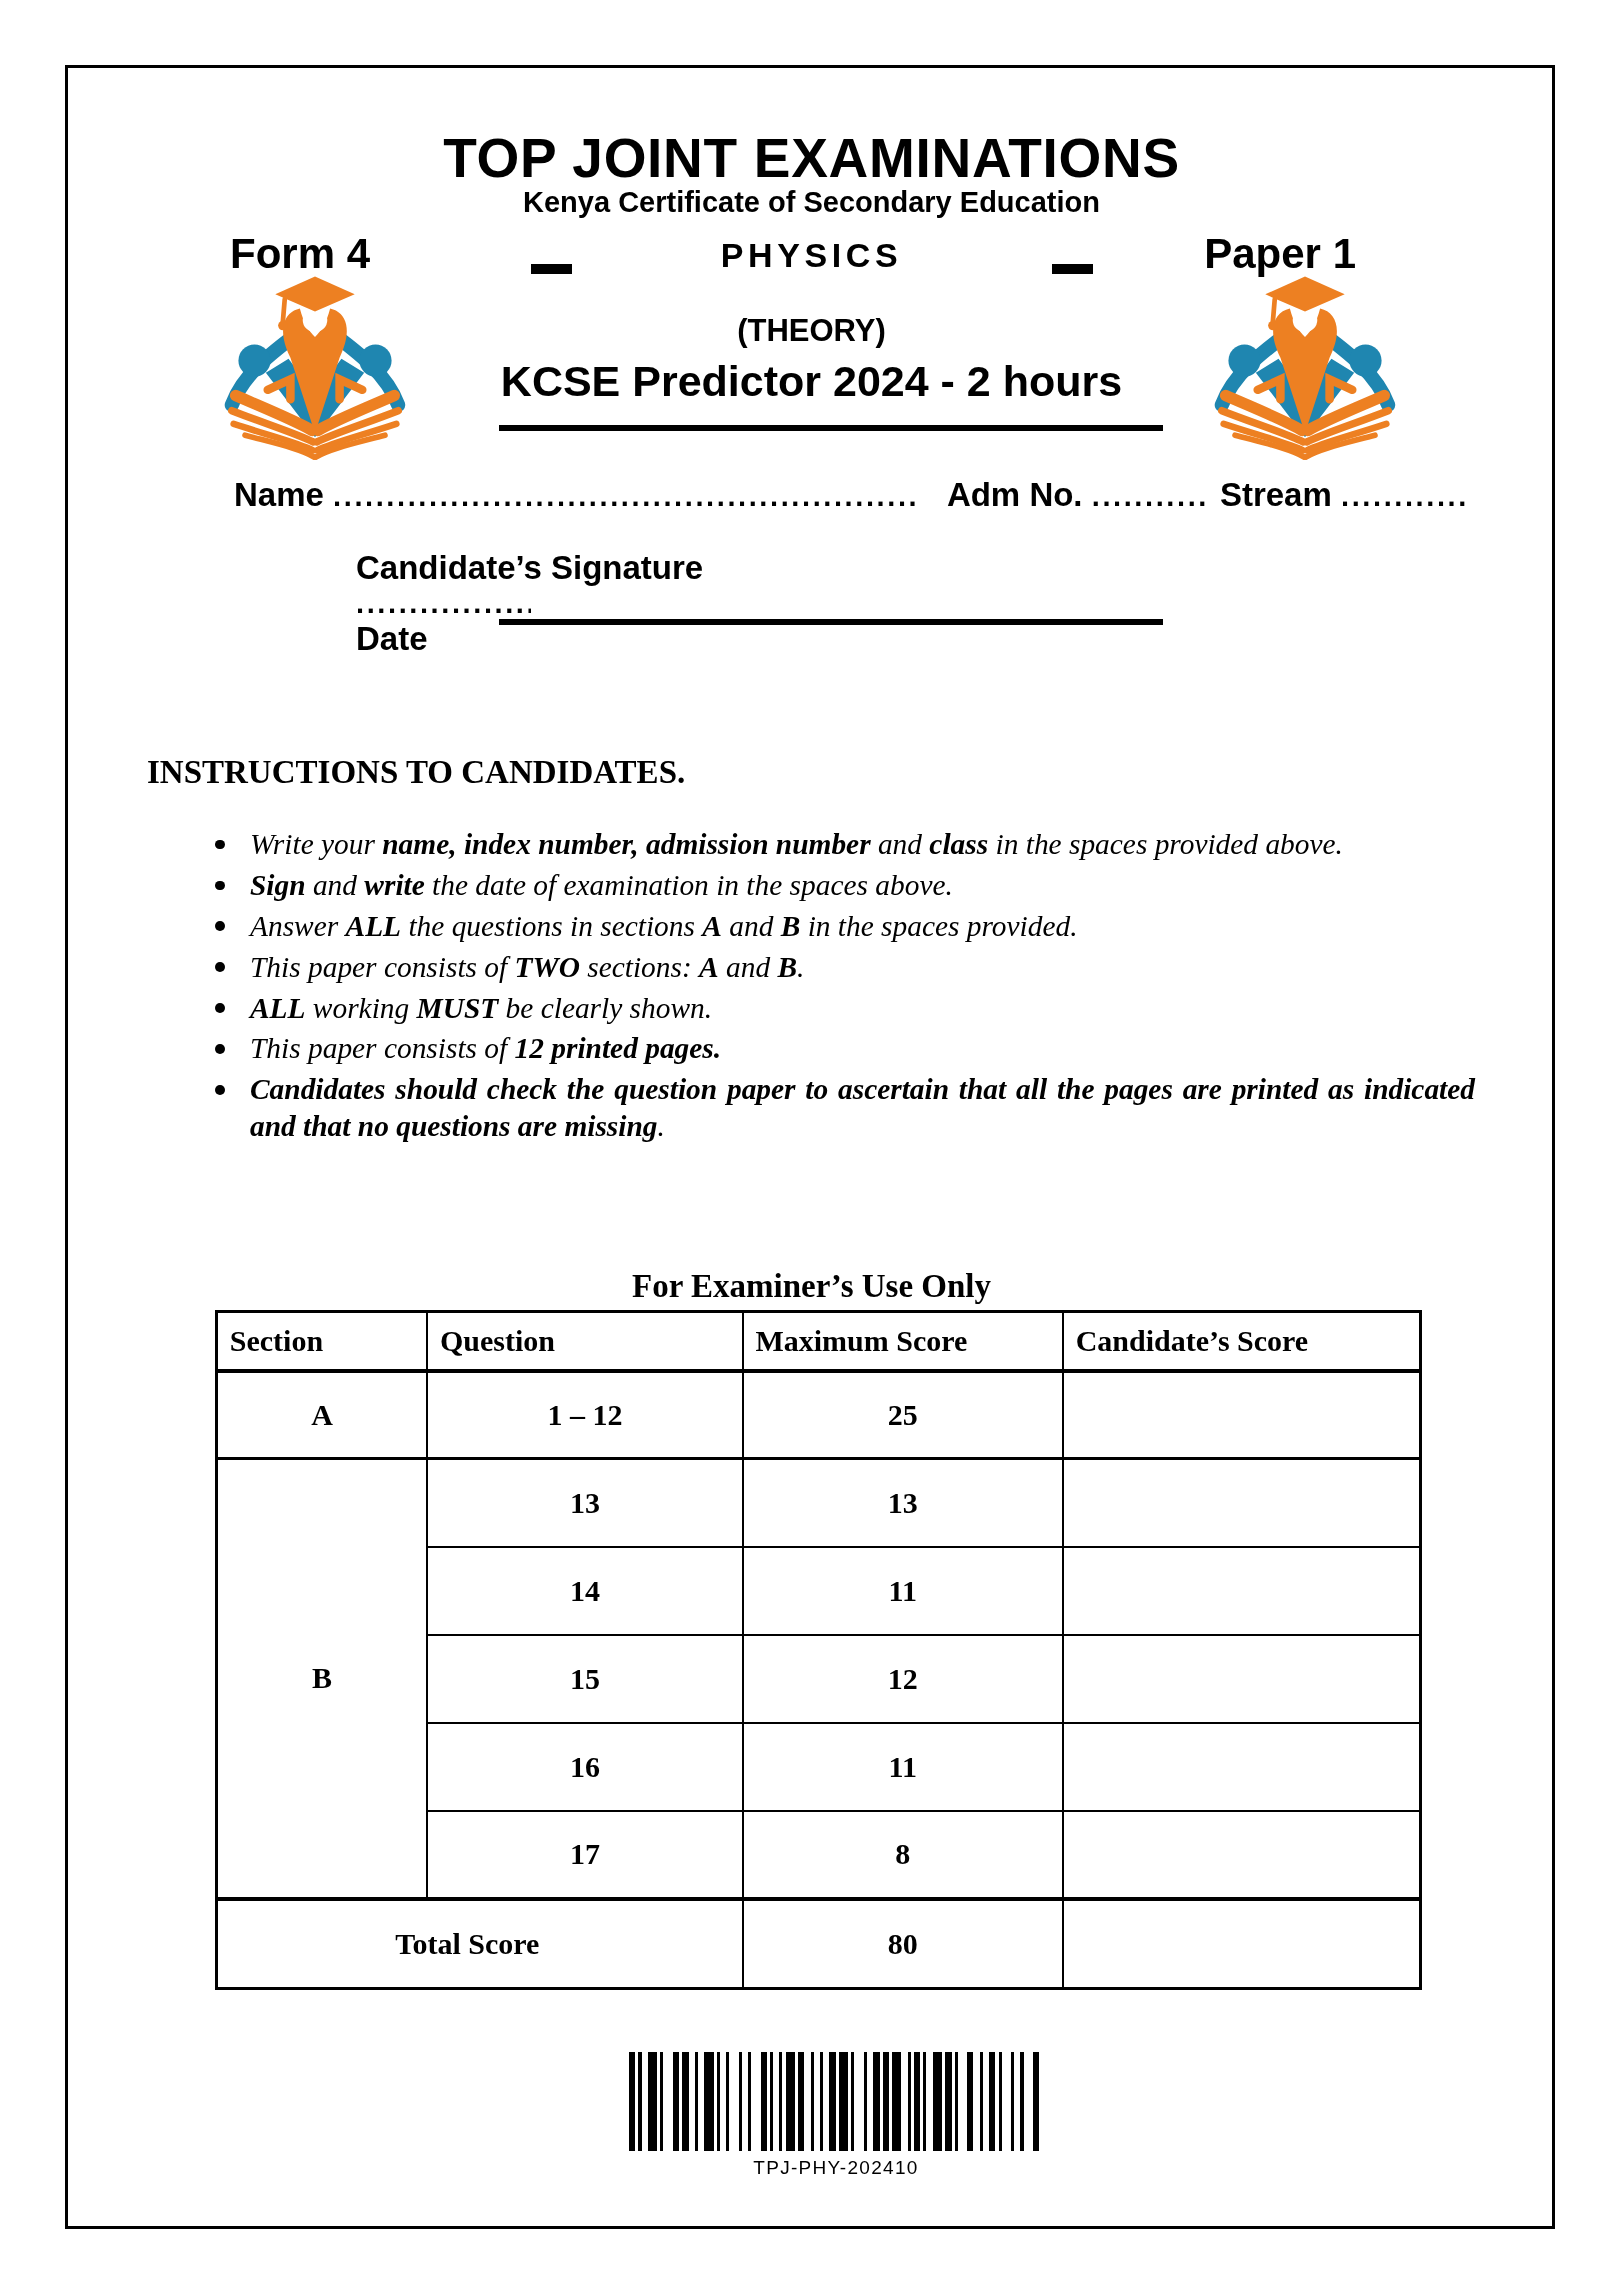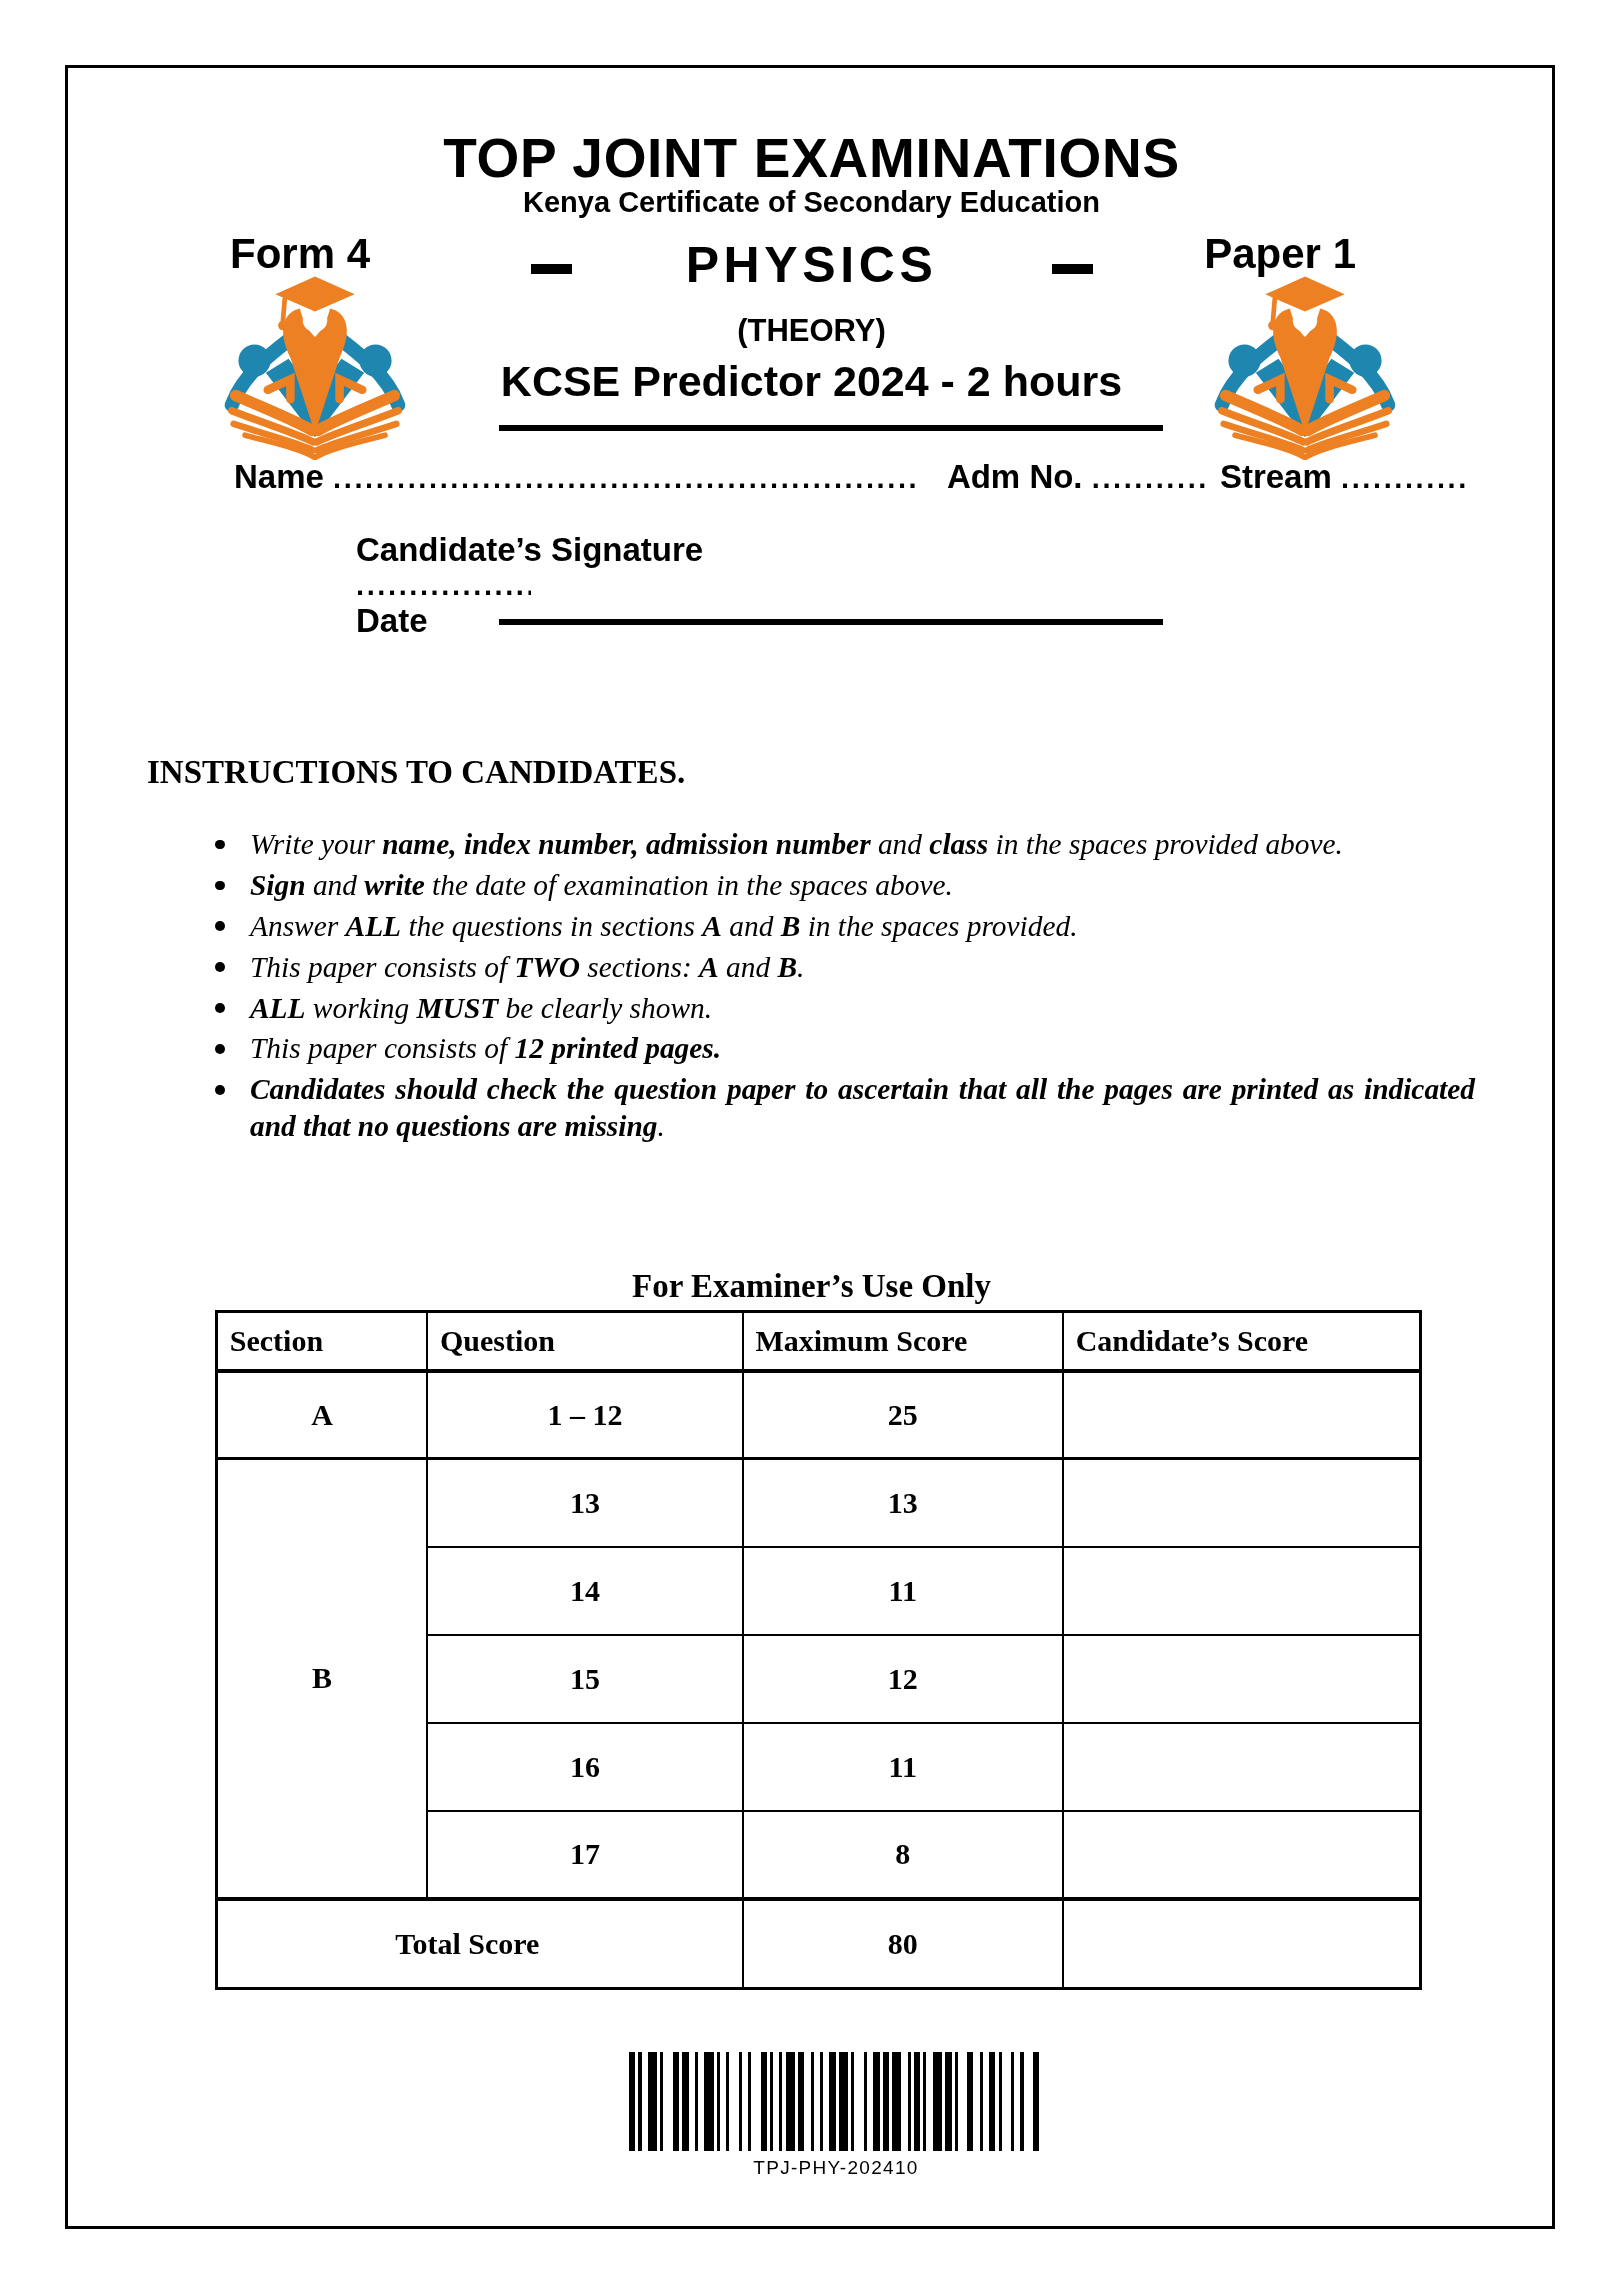"PHYSICS" .subject { font-size: 50px -> 34px }
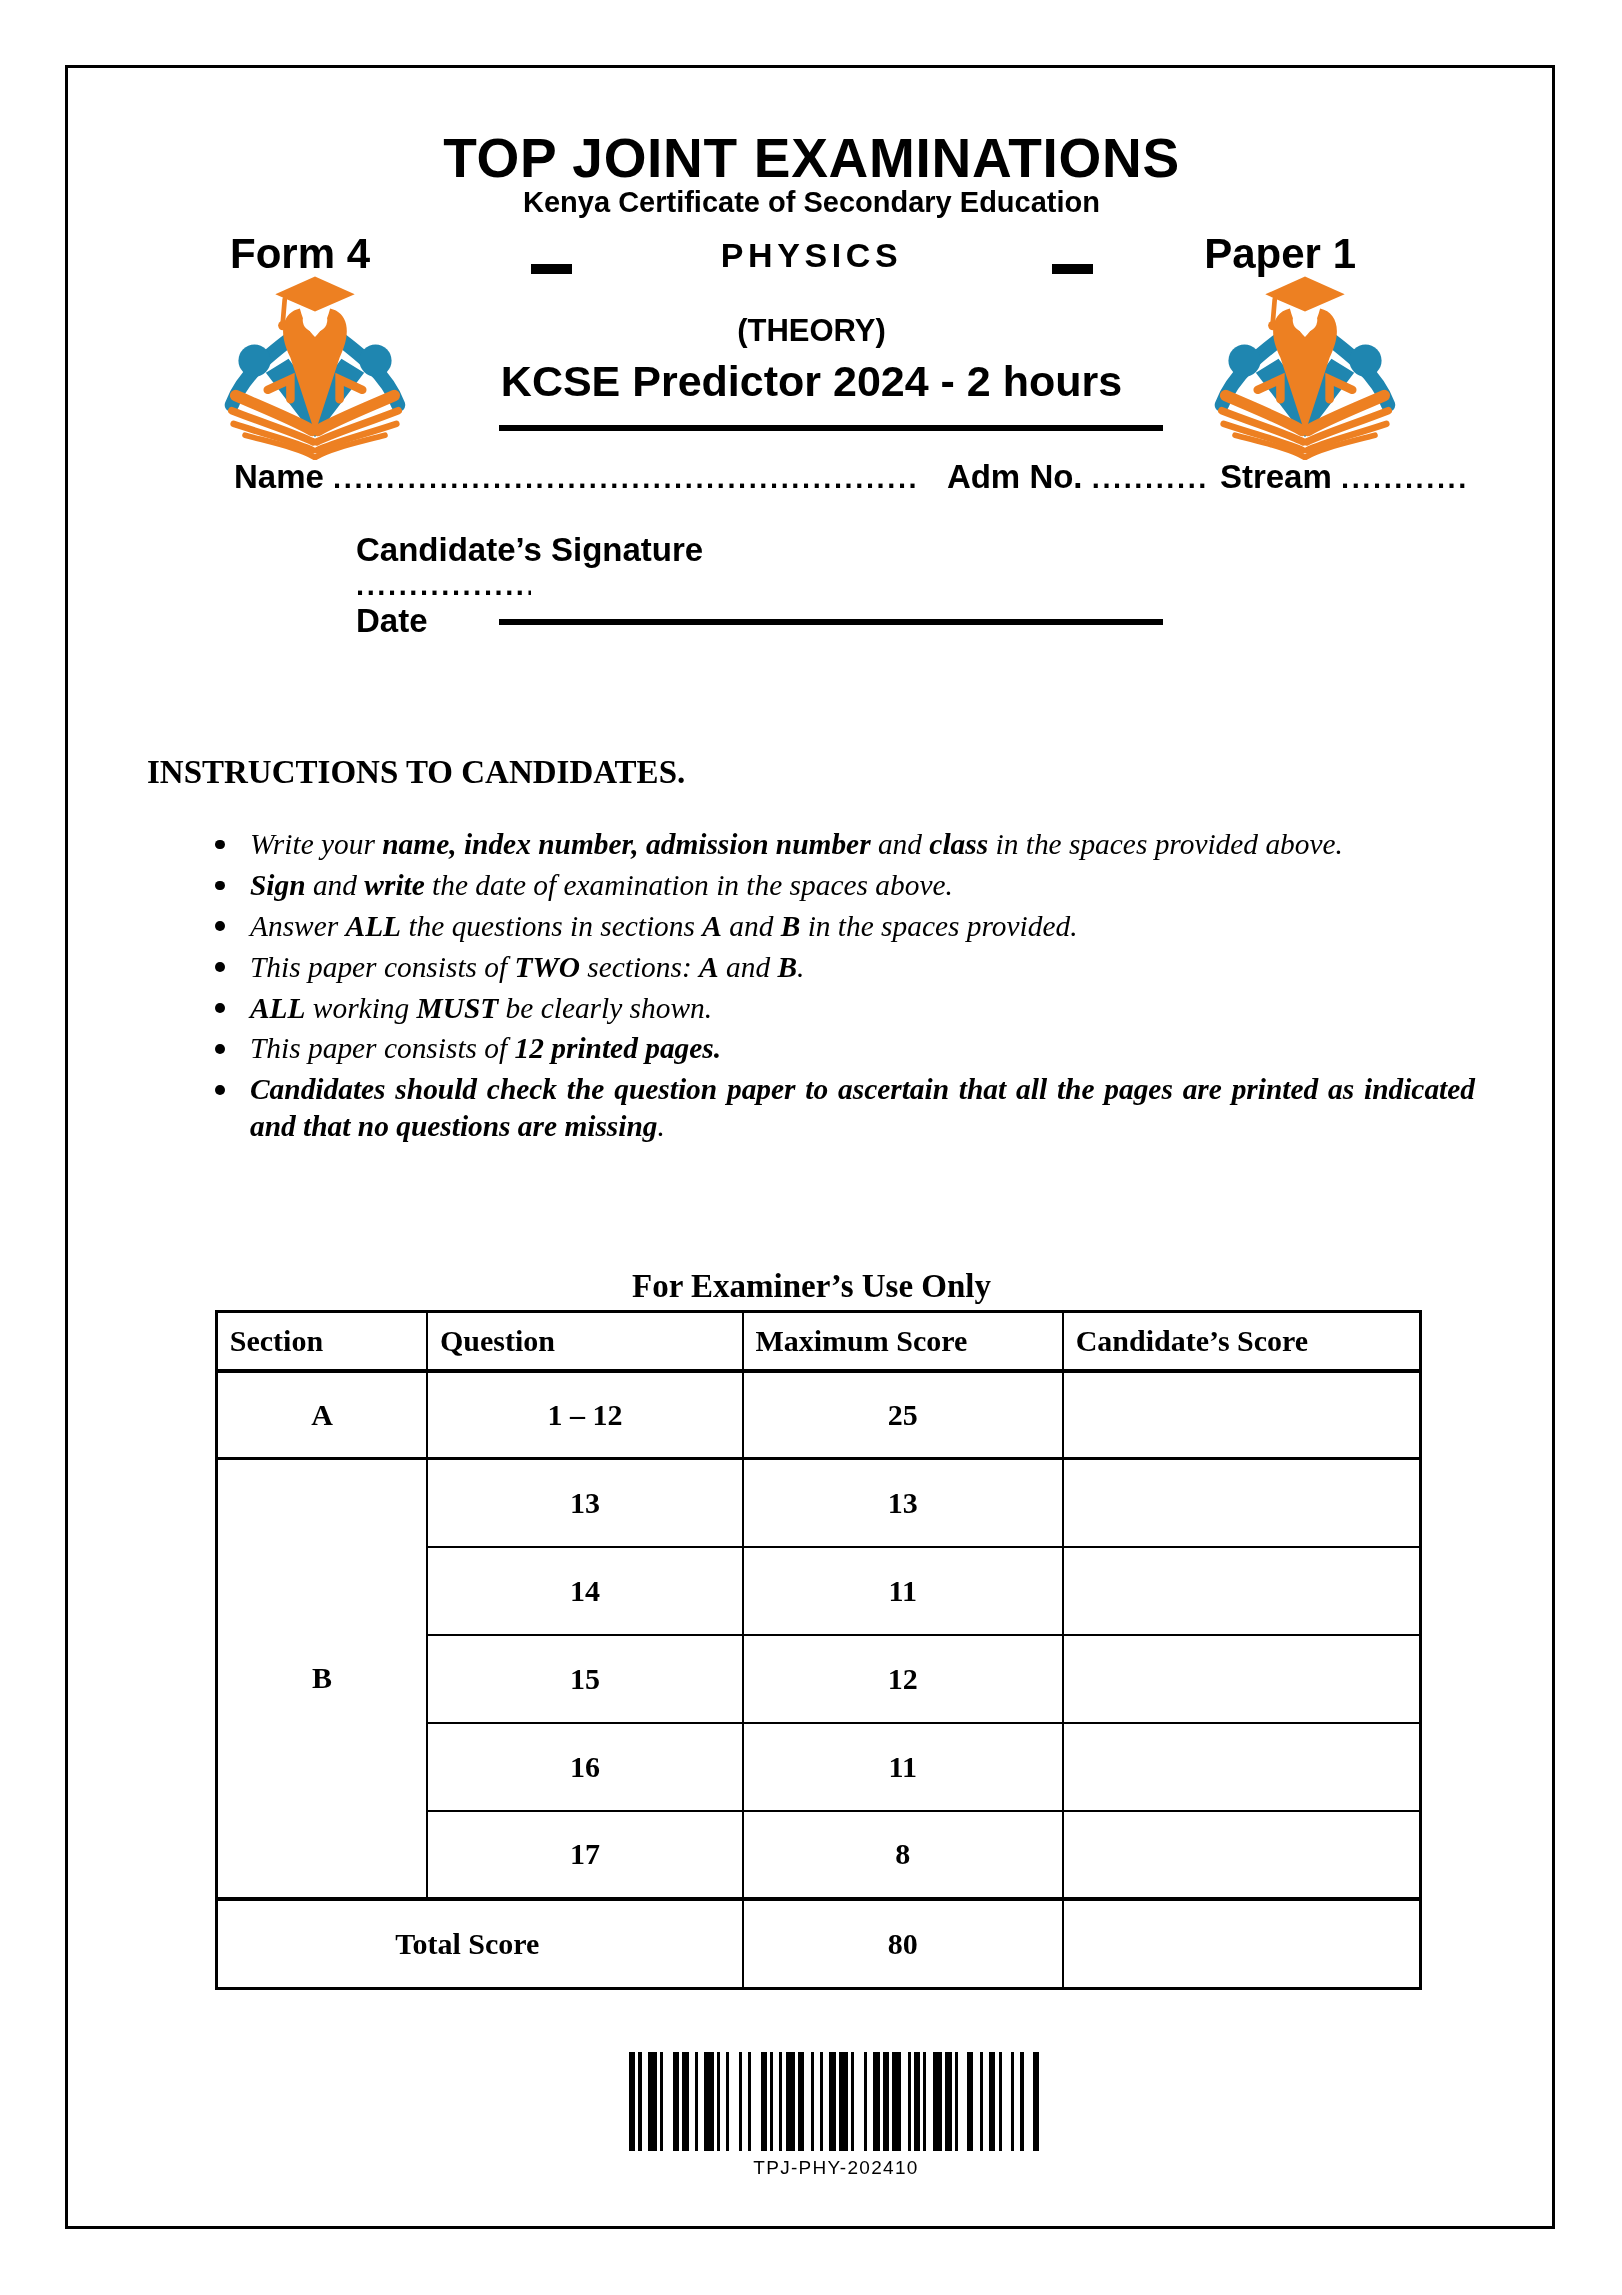"Name" .fill-row { margin-top: none -> 18px }
